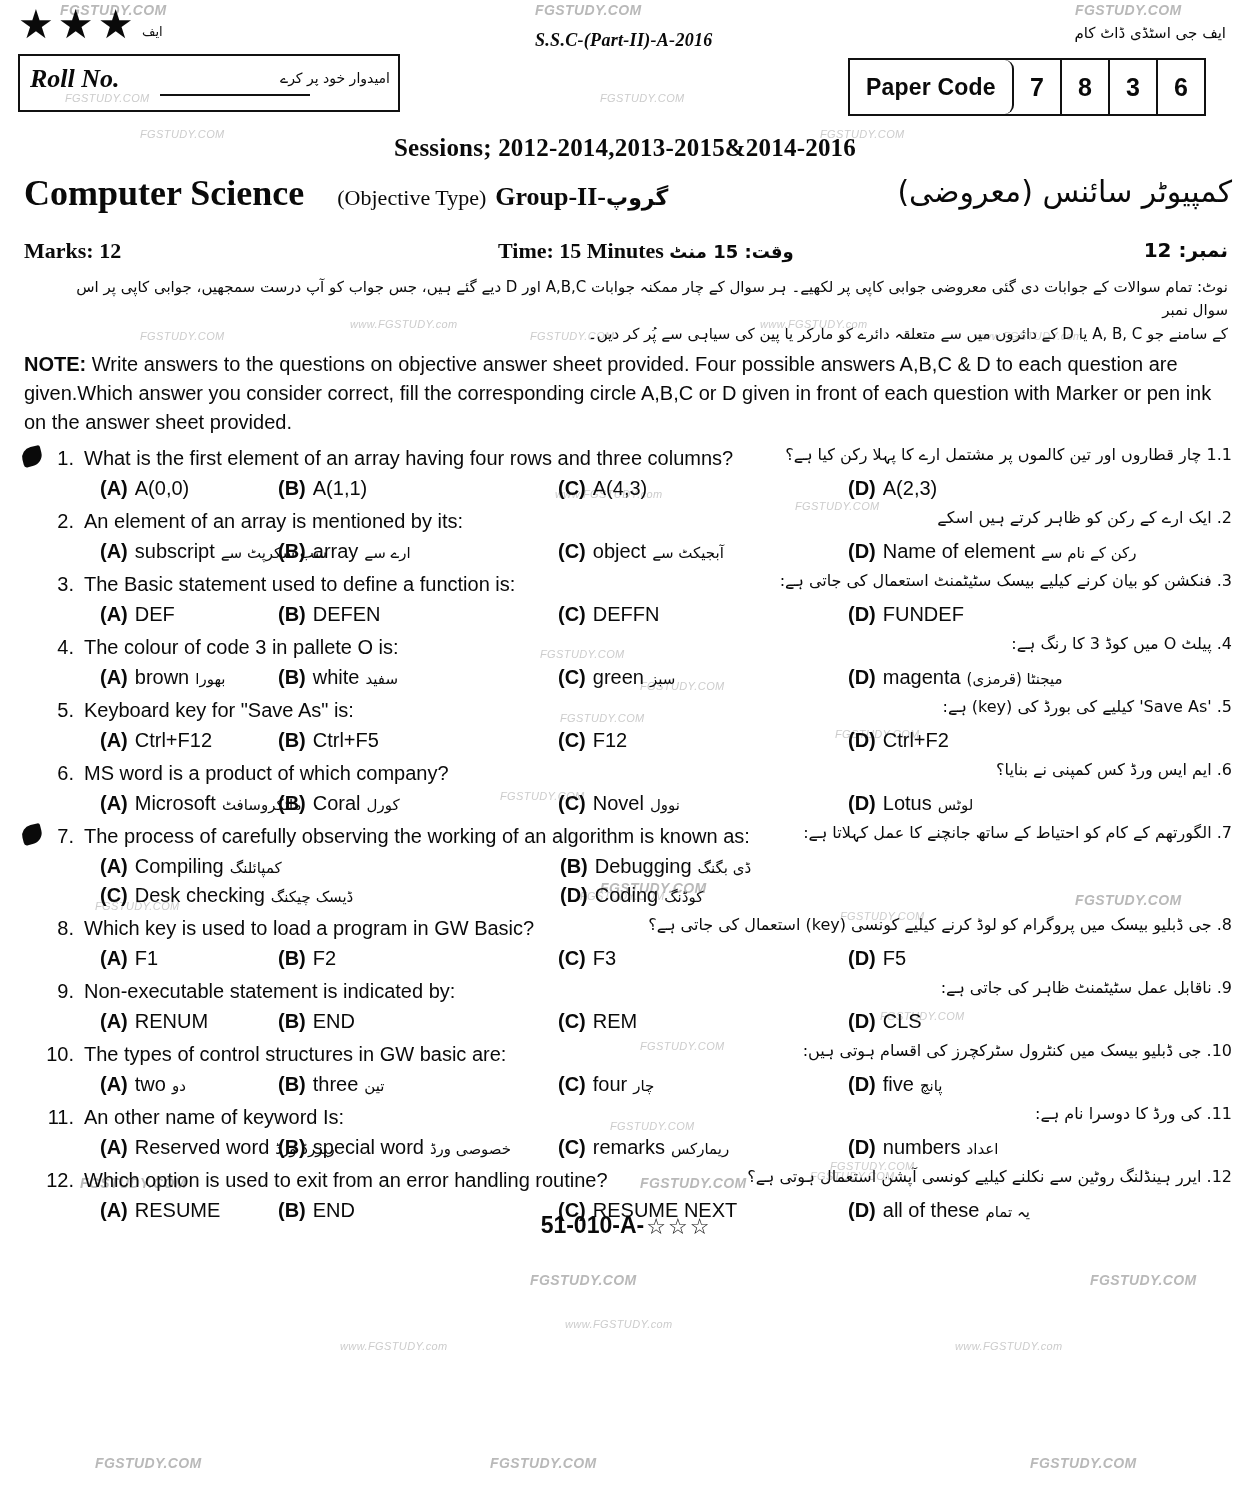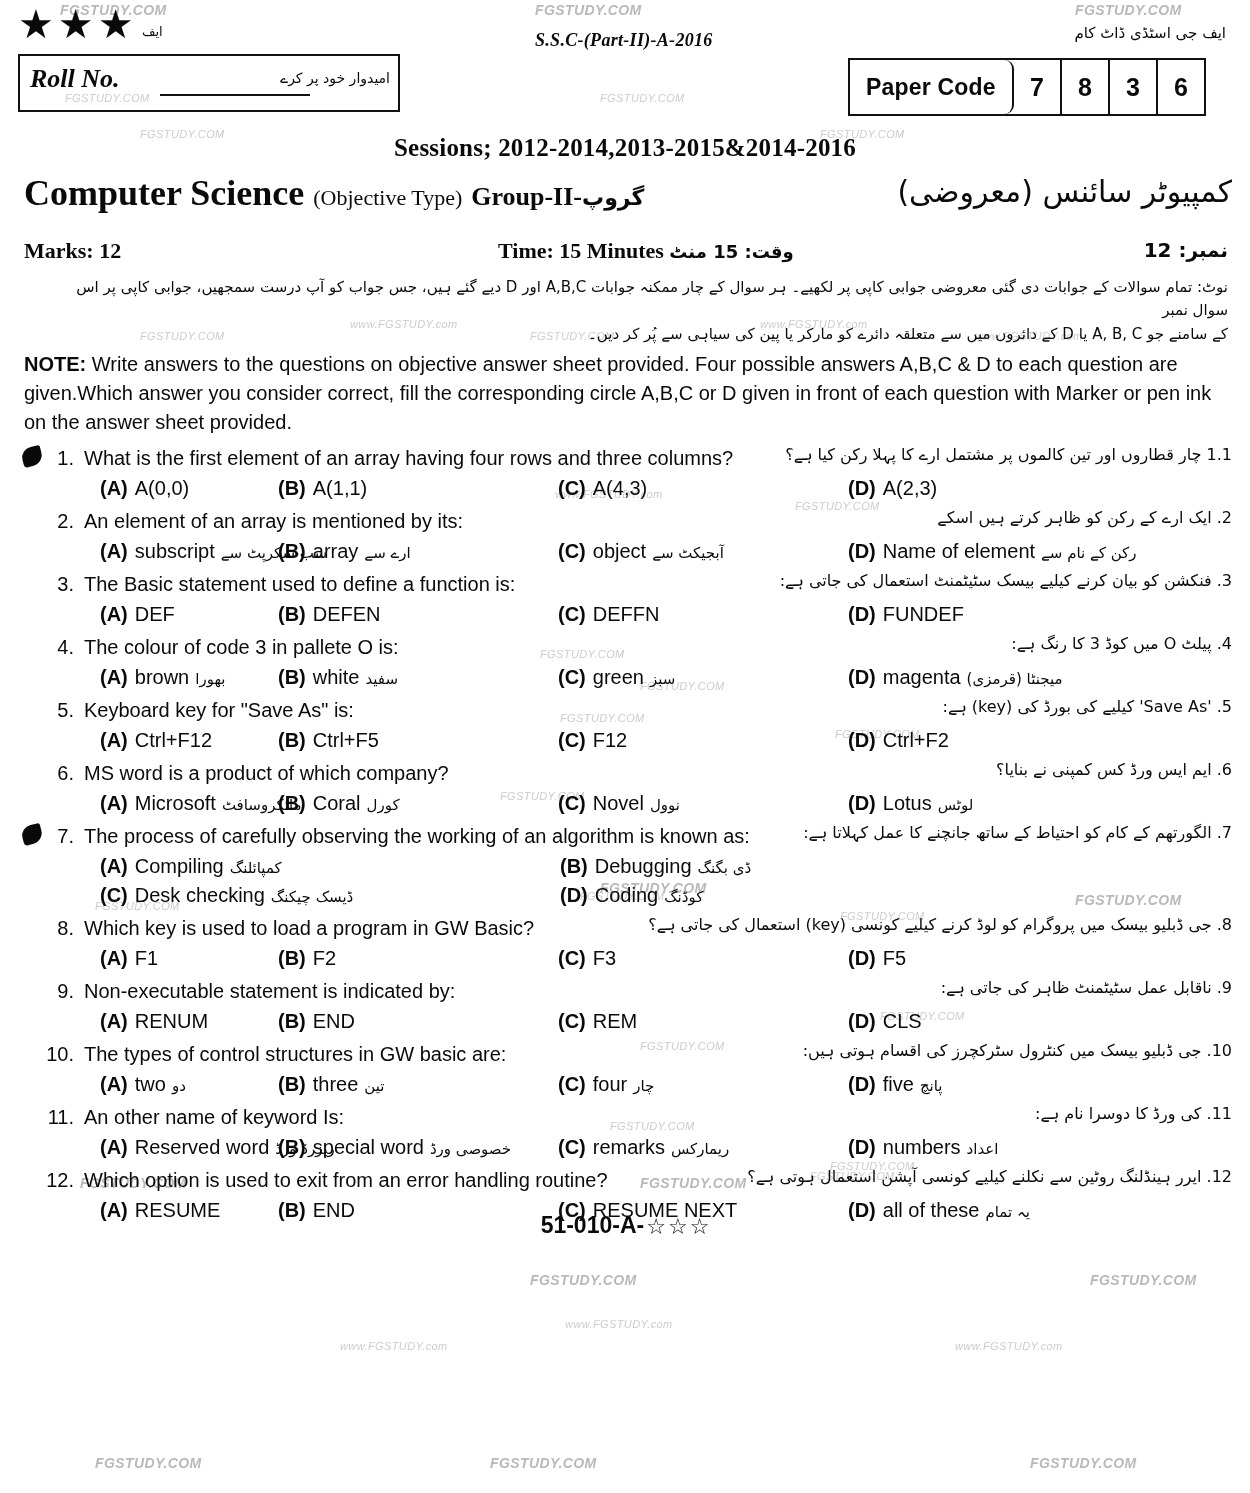"(Objective Type)" .titlerow .tobj { margin-left: none -> 24px }
